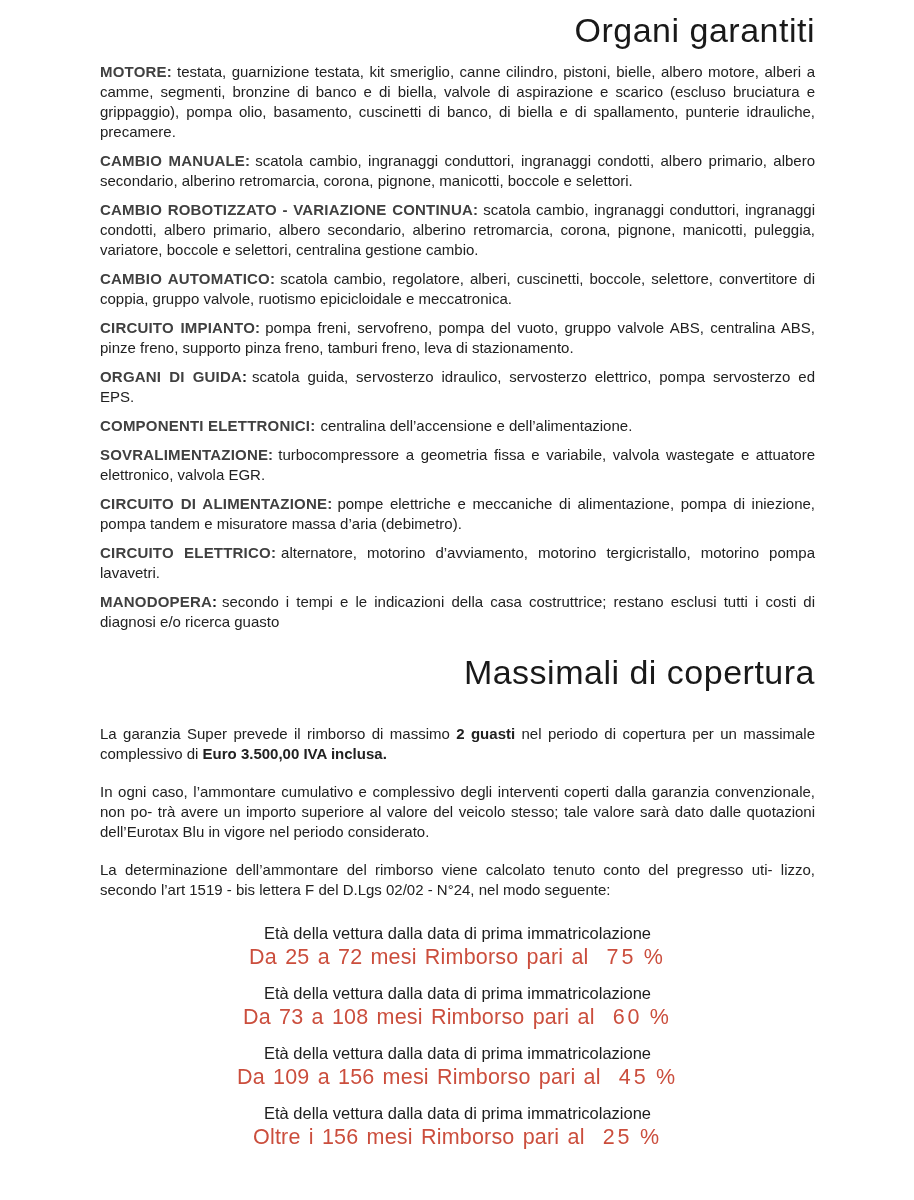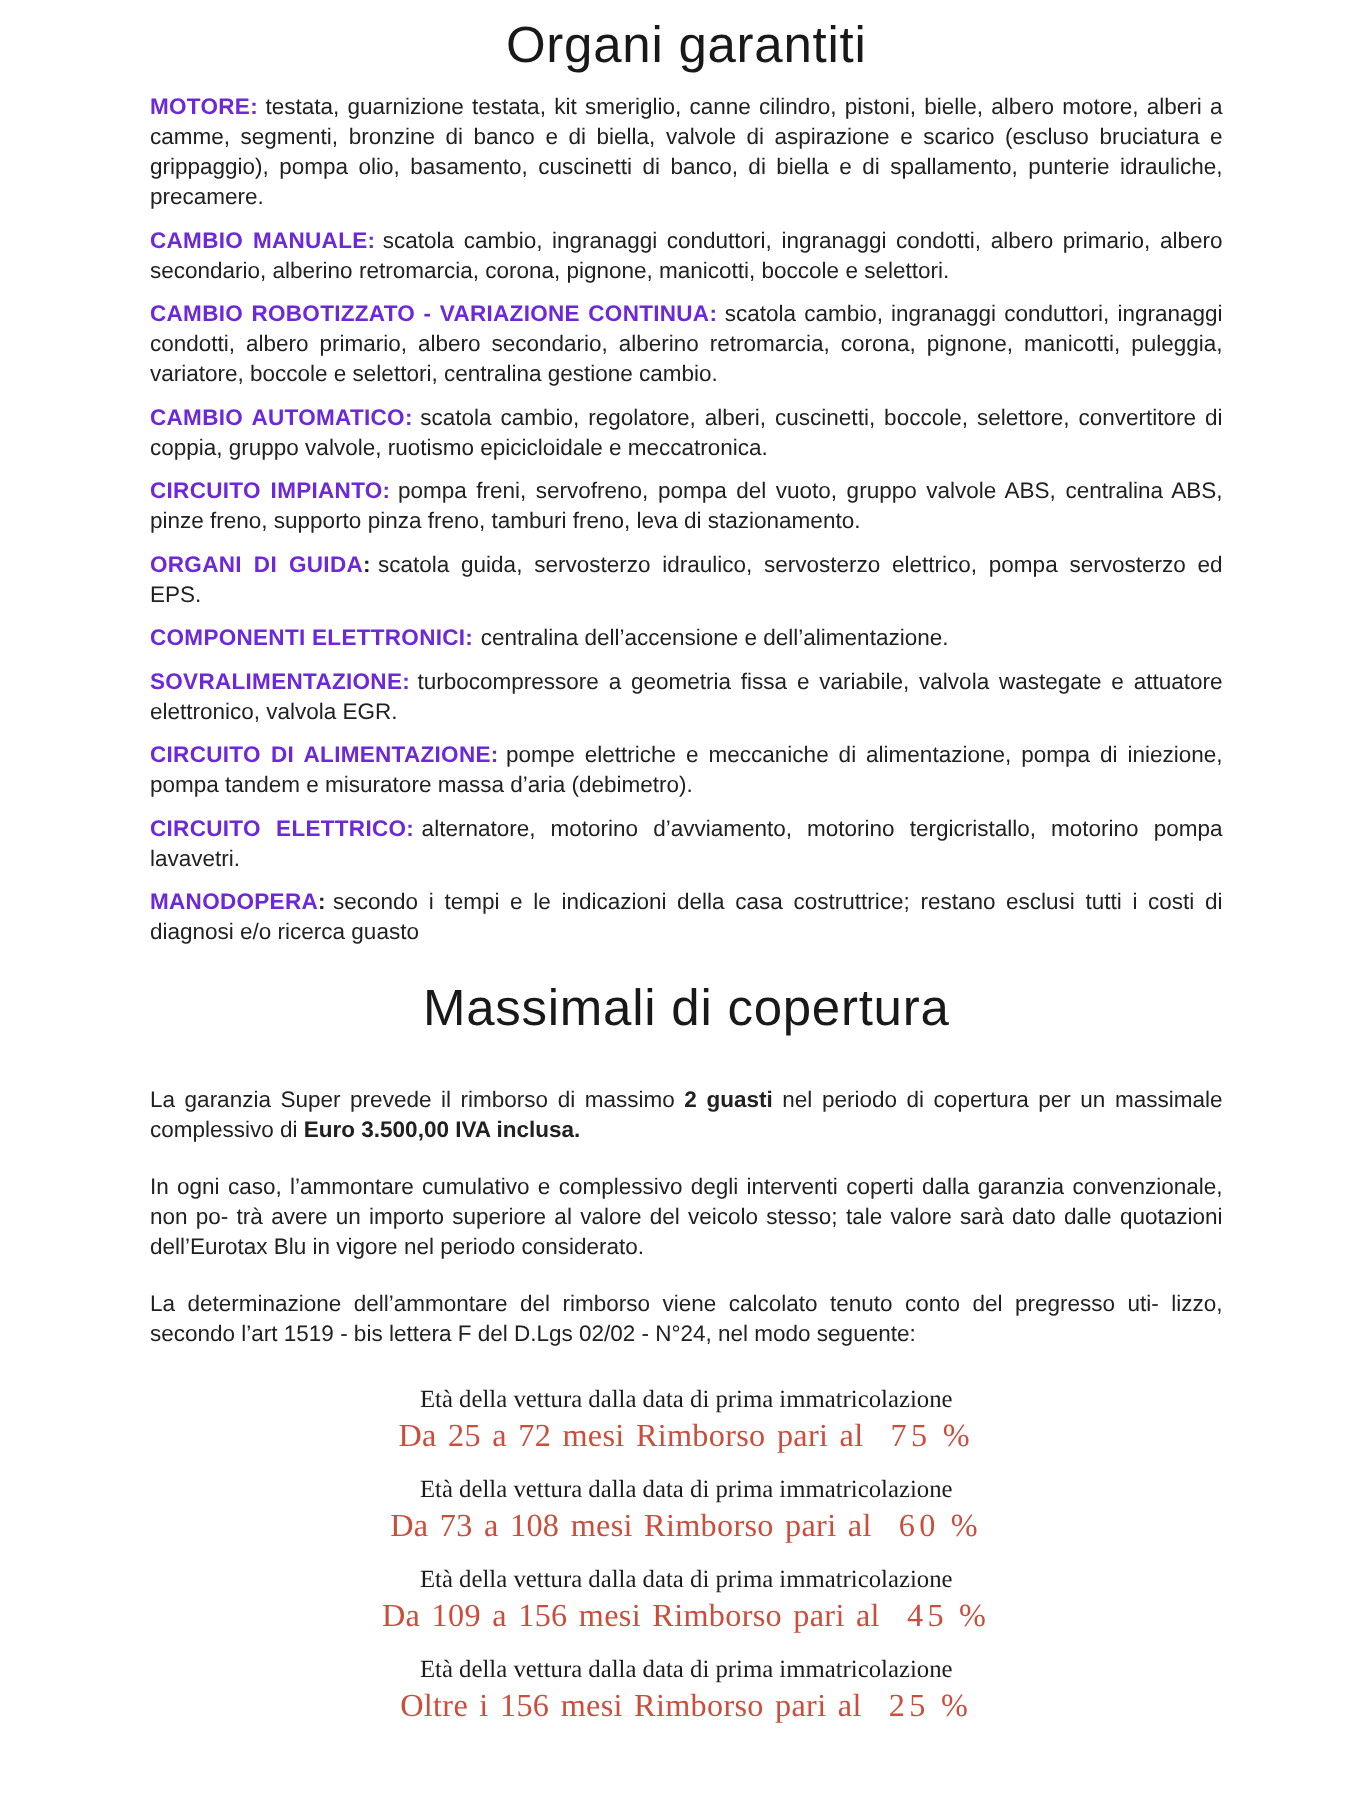"Organi garantiti" .doc-title { text-align: center -> right }
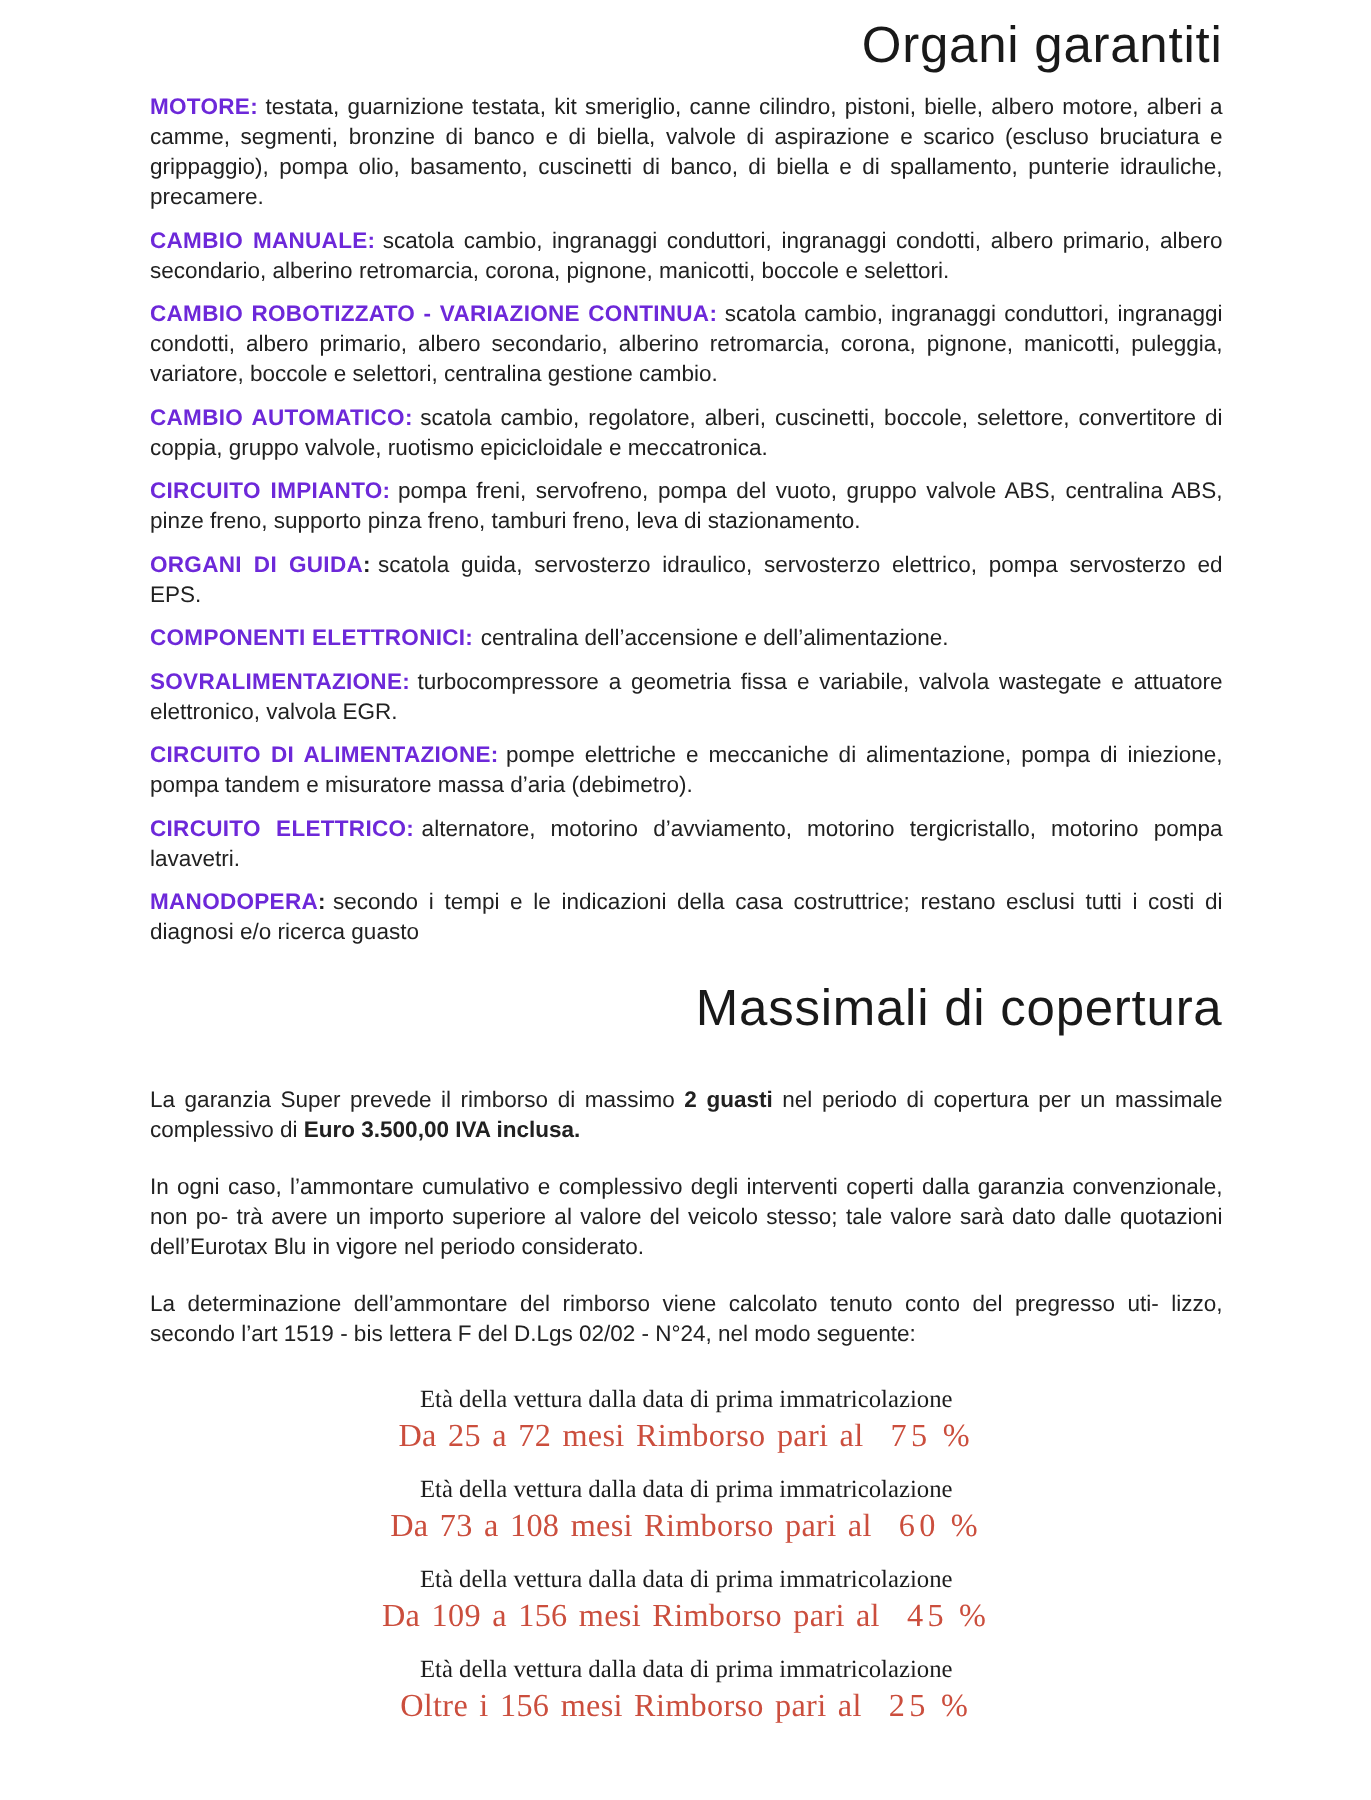"MOTORE:" .lbl { color: #6d28d9 -> #404040 }
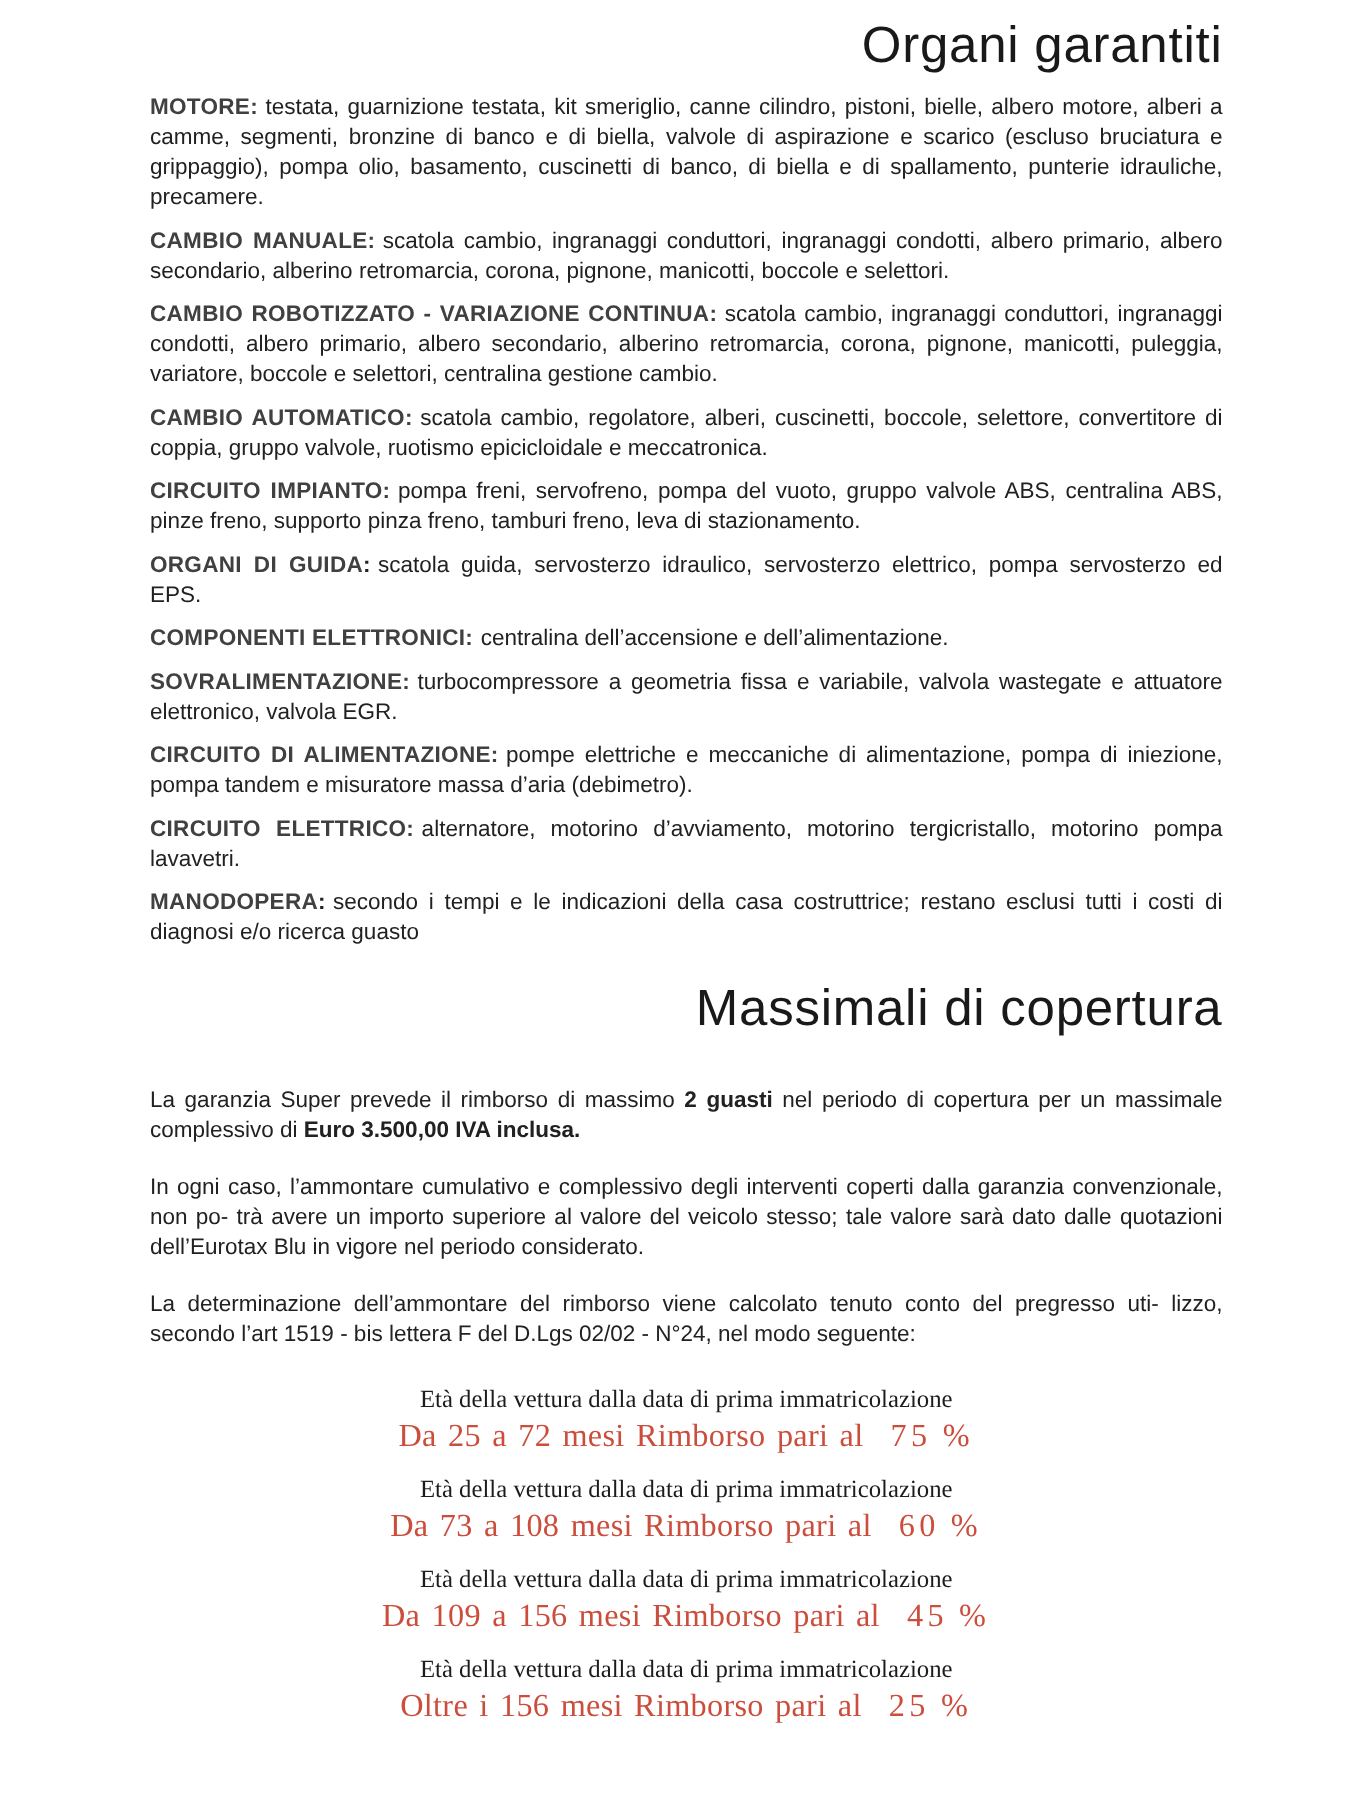"Età della vettura dalla data" .rows { font-family: Liberation Serif, serif -> none }
